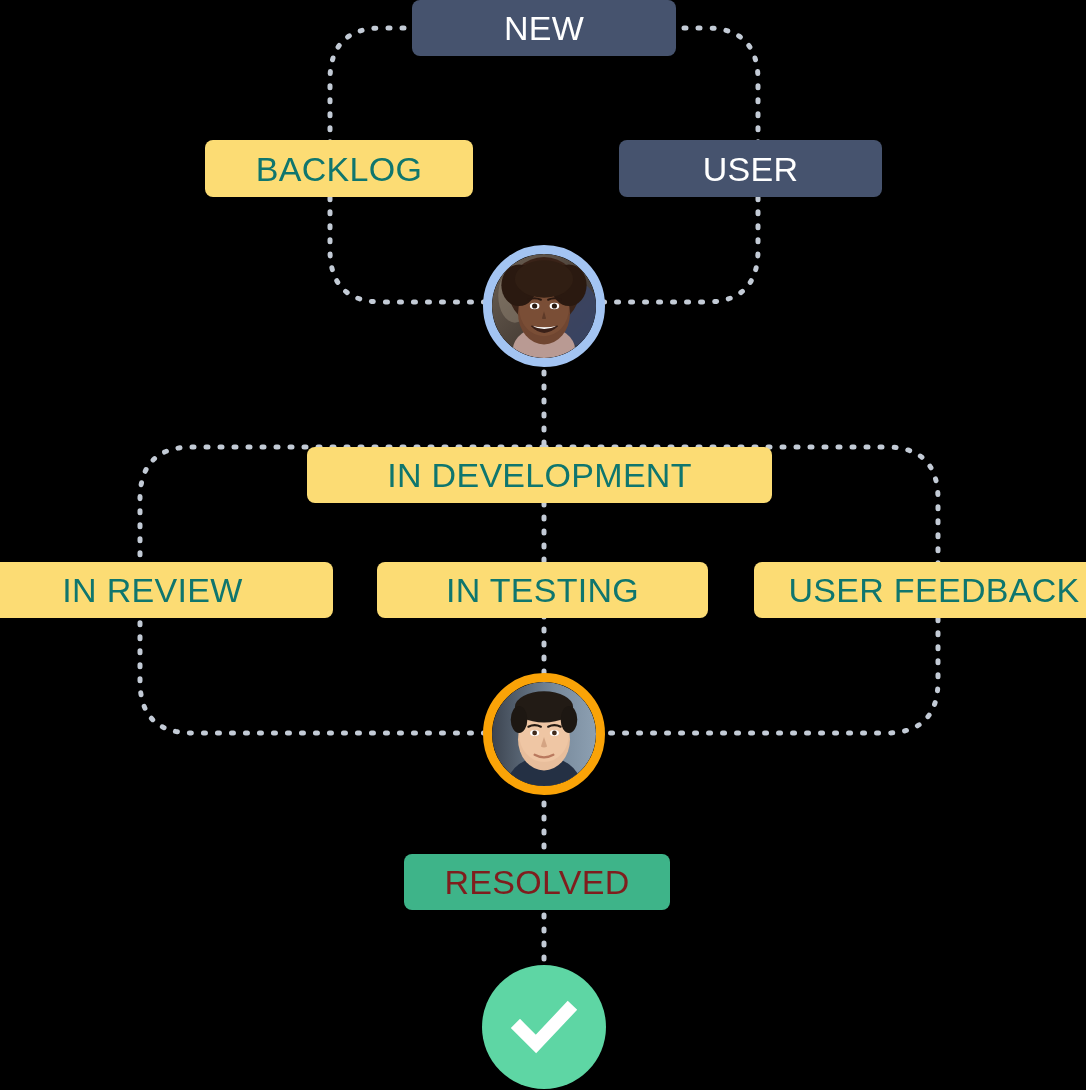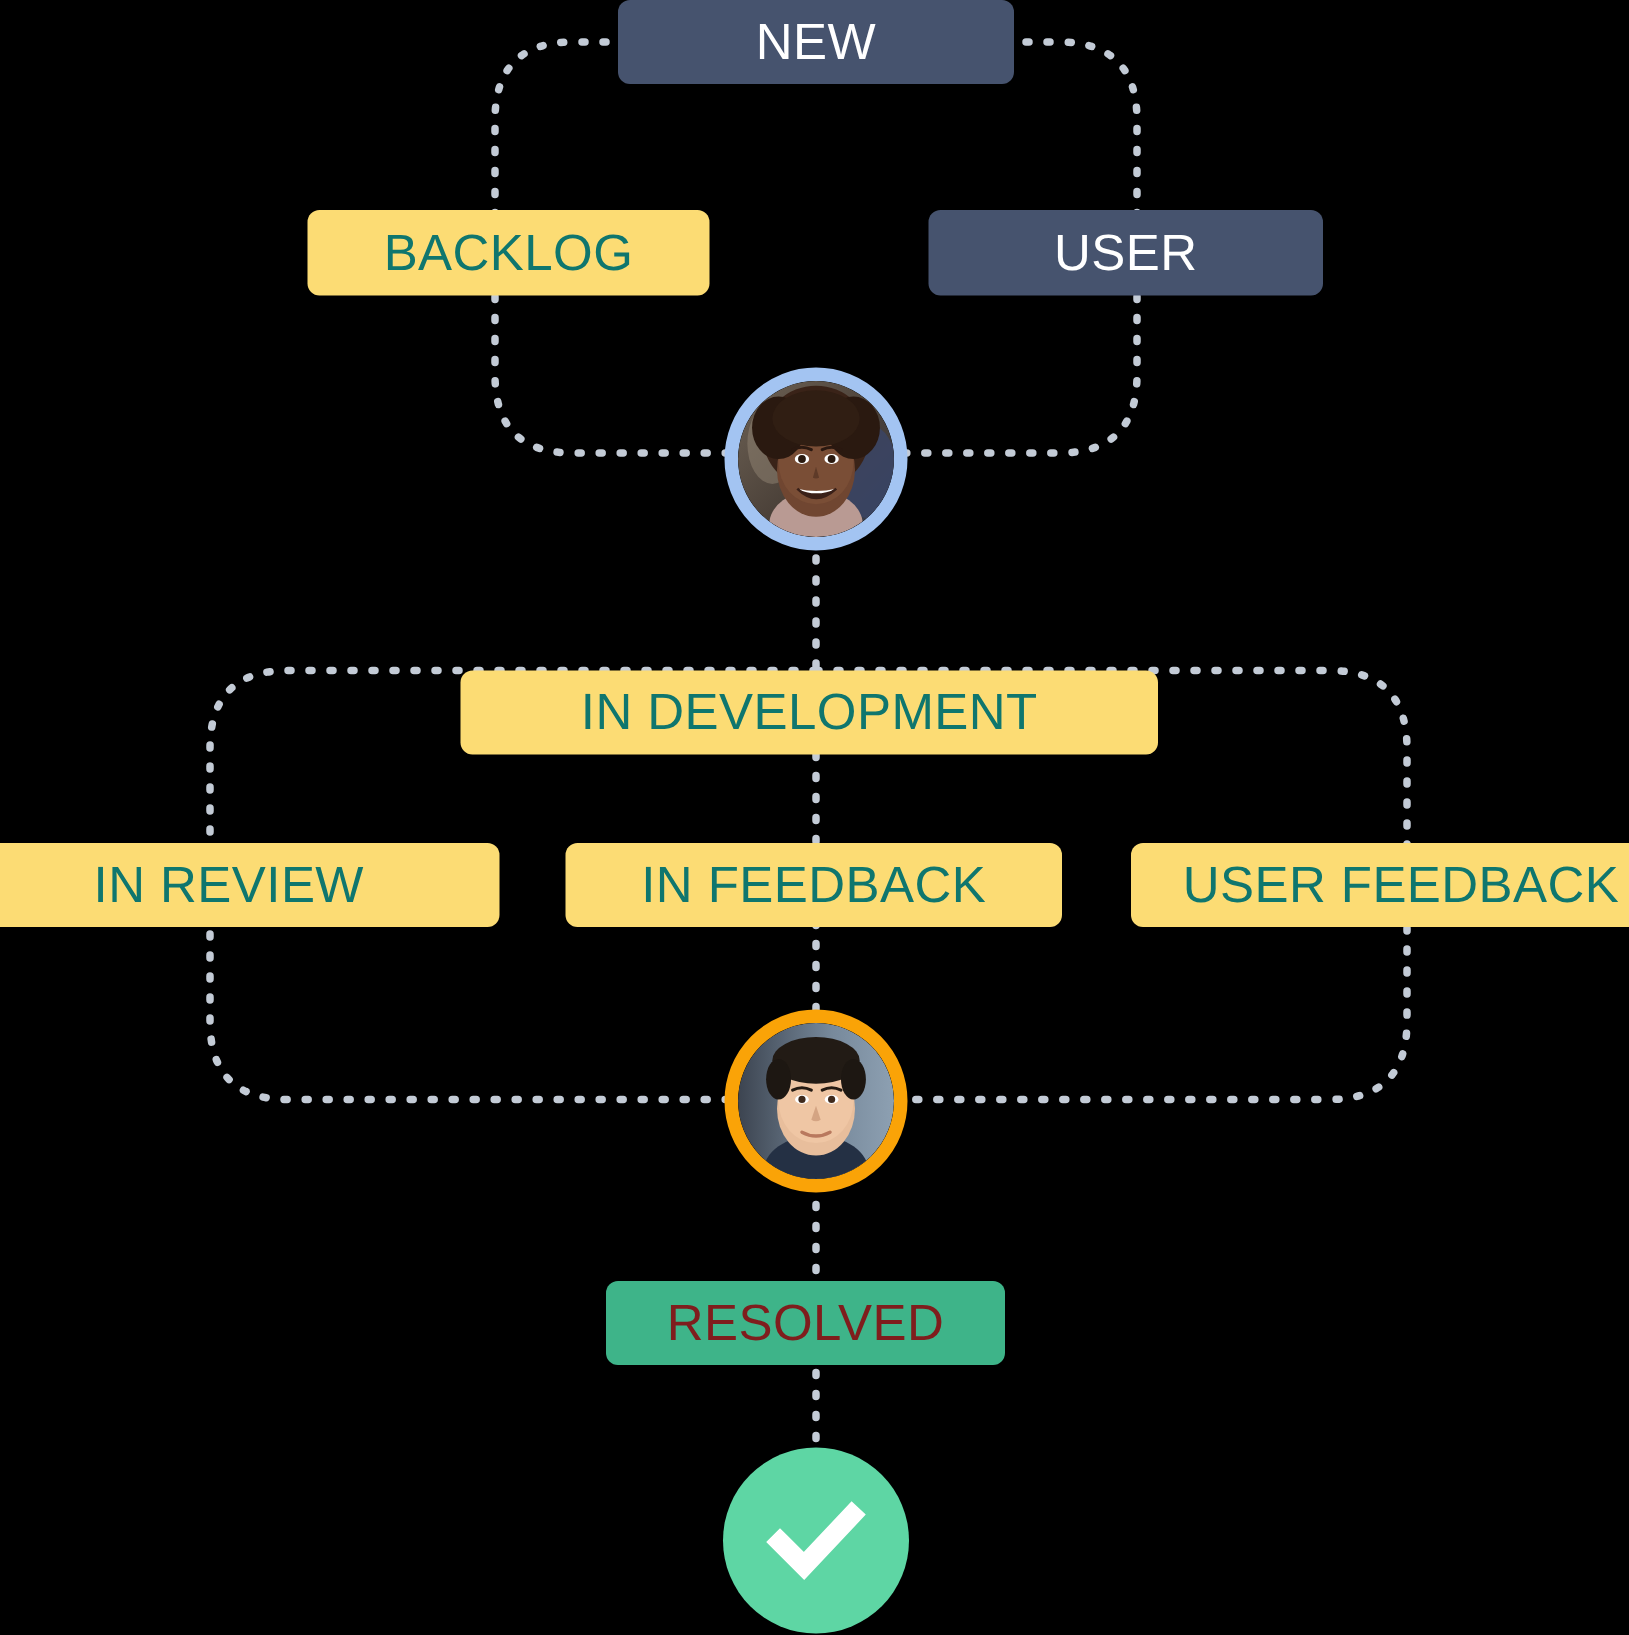"IN FEEDBACK" div.badge { text: FEEDBACK -> TESTING }
